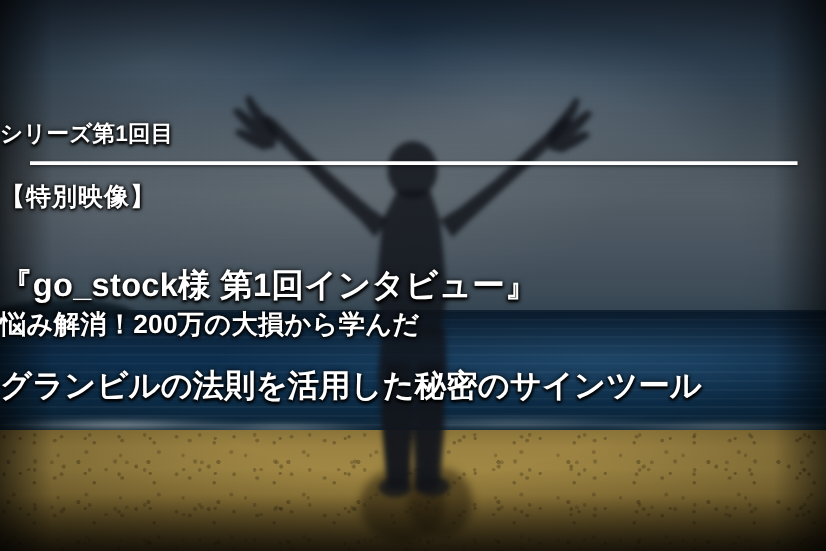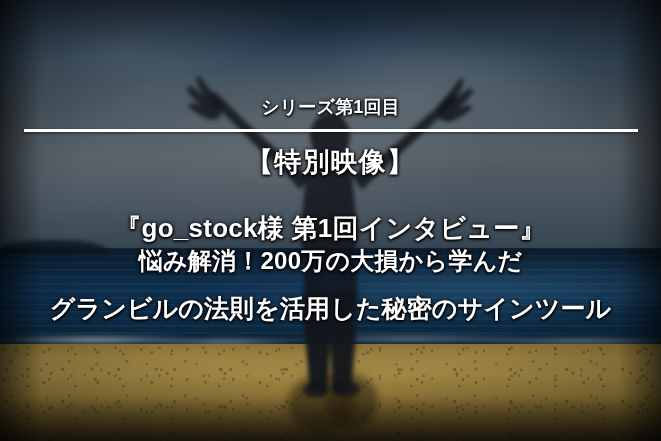"シリーズ第1回目" .t { text-align: center -> none }
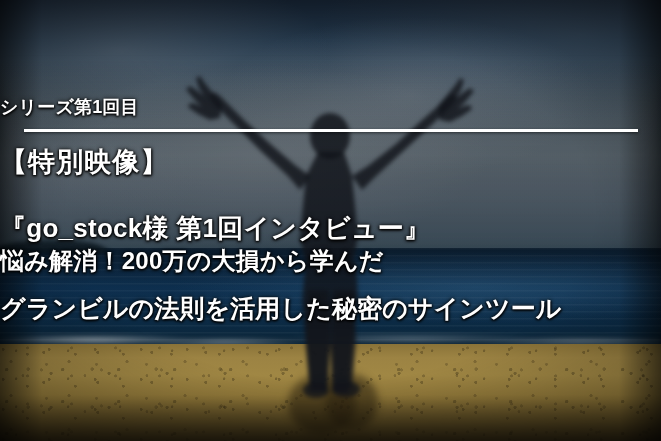"【特別映像】" .line-special { font-size: 27px -> 20px }
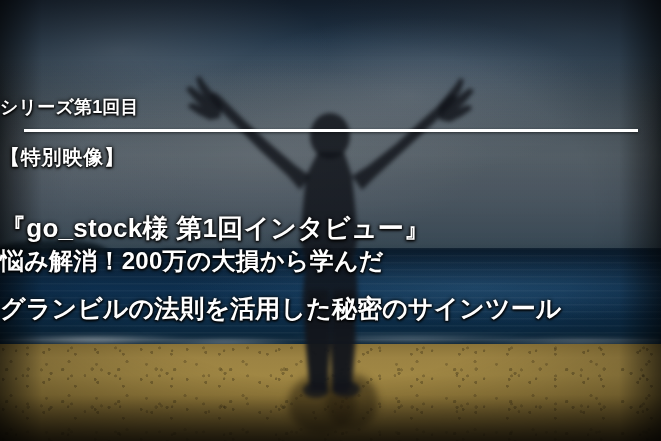"悩み解消！200万の大損から学んだ" .line-sub1 { font-size: 24px -> 21px }
